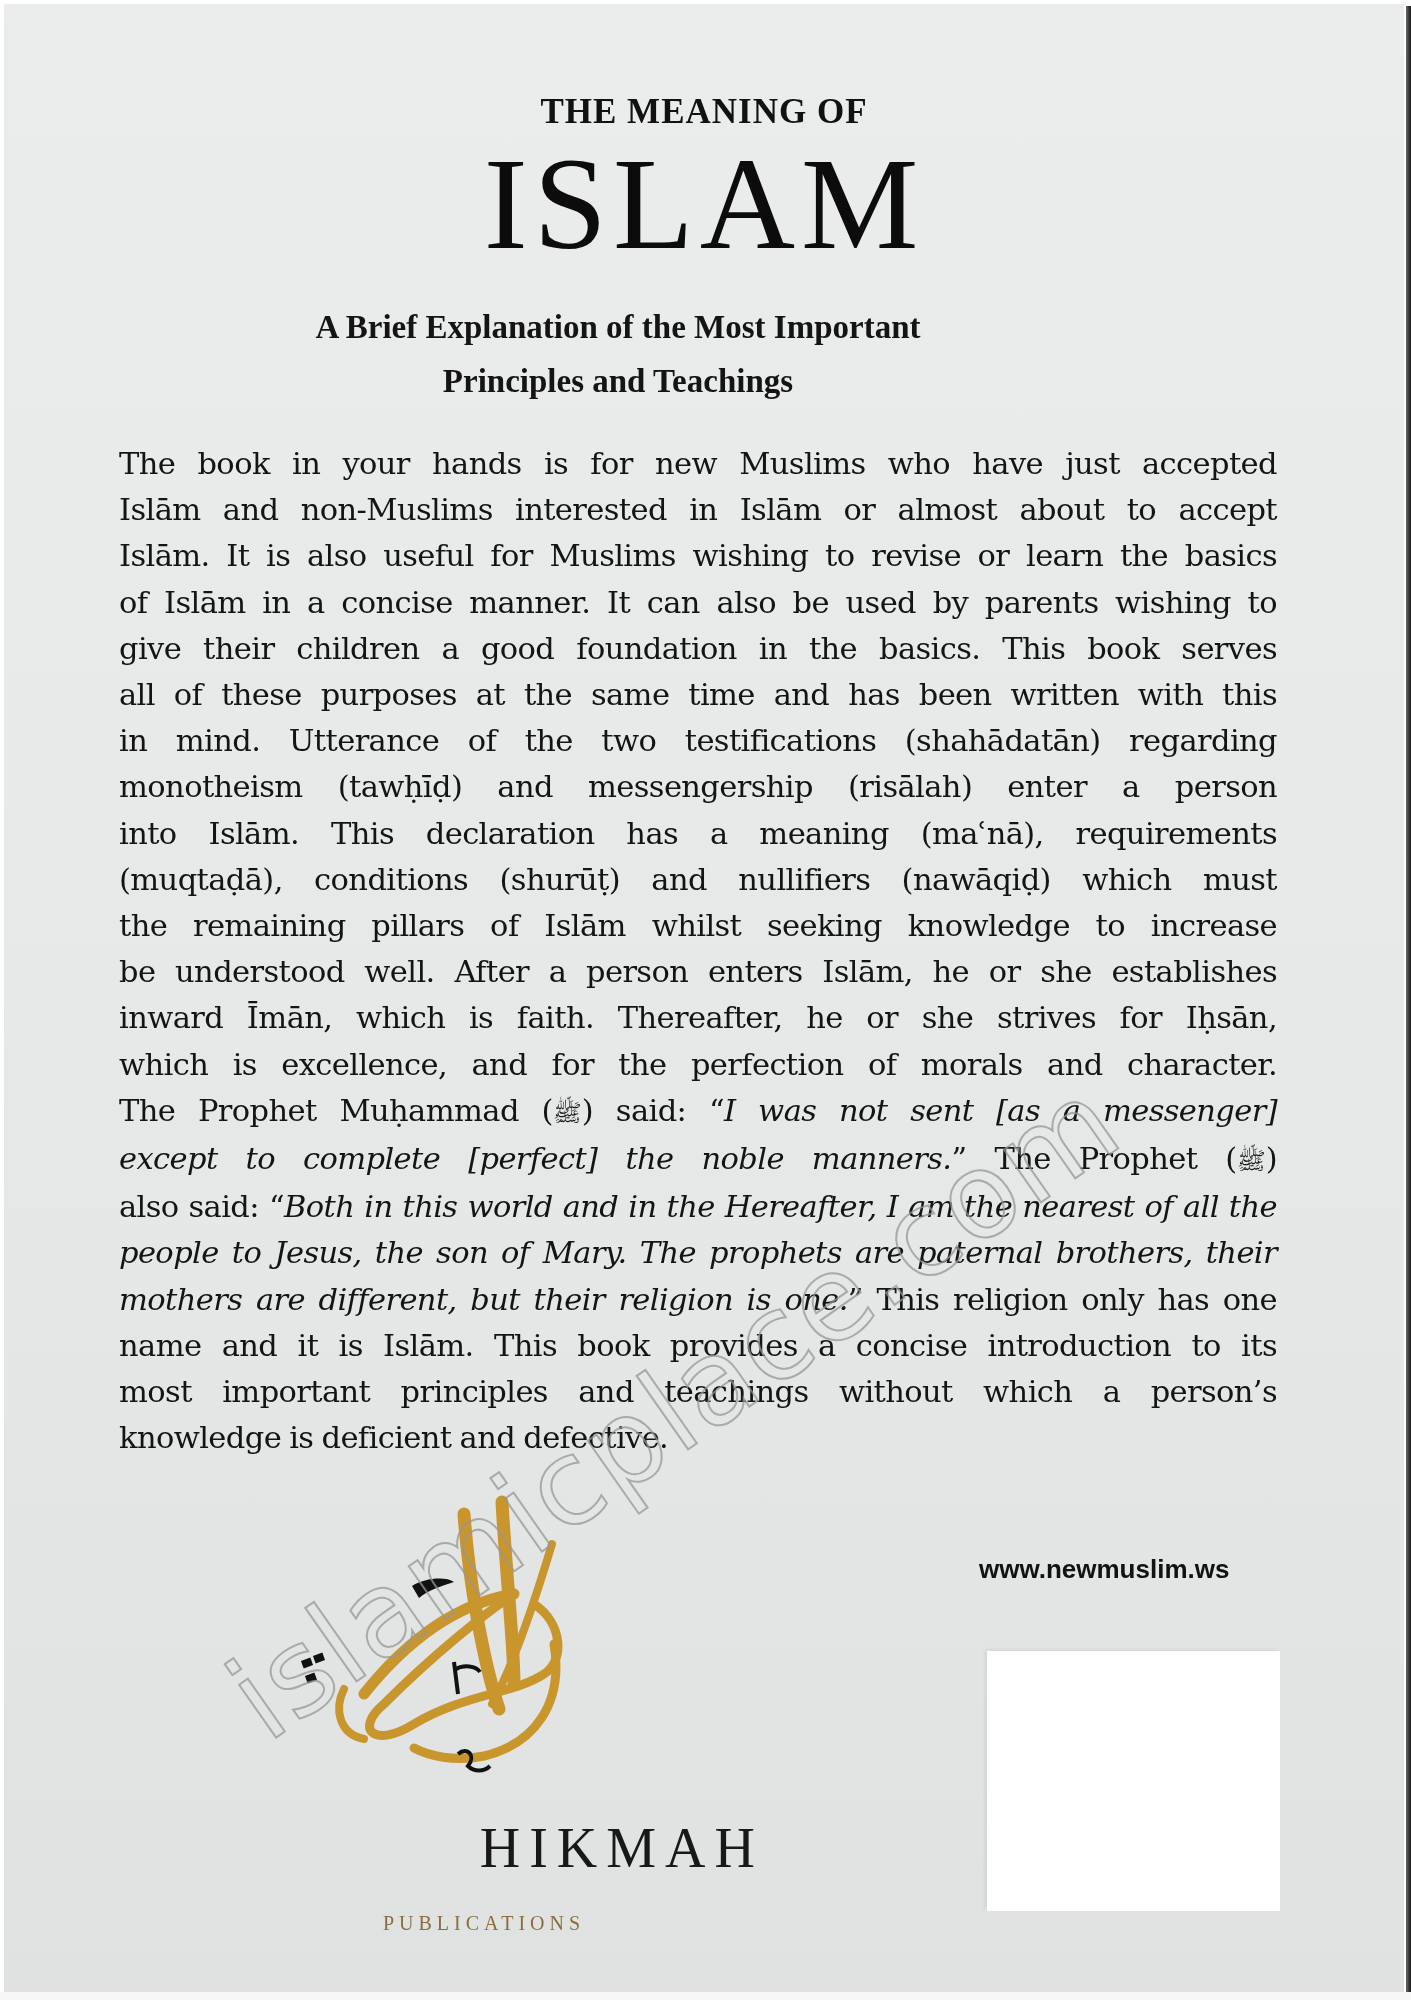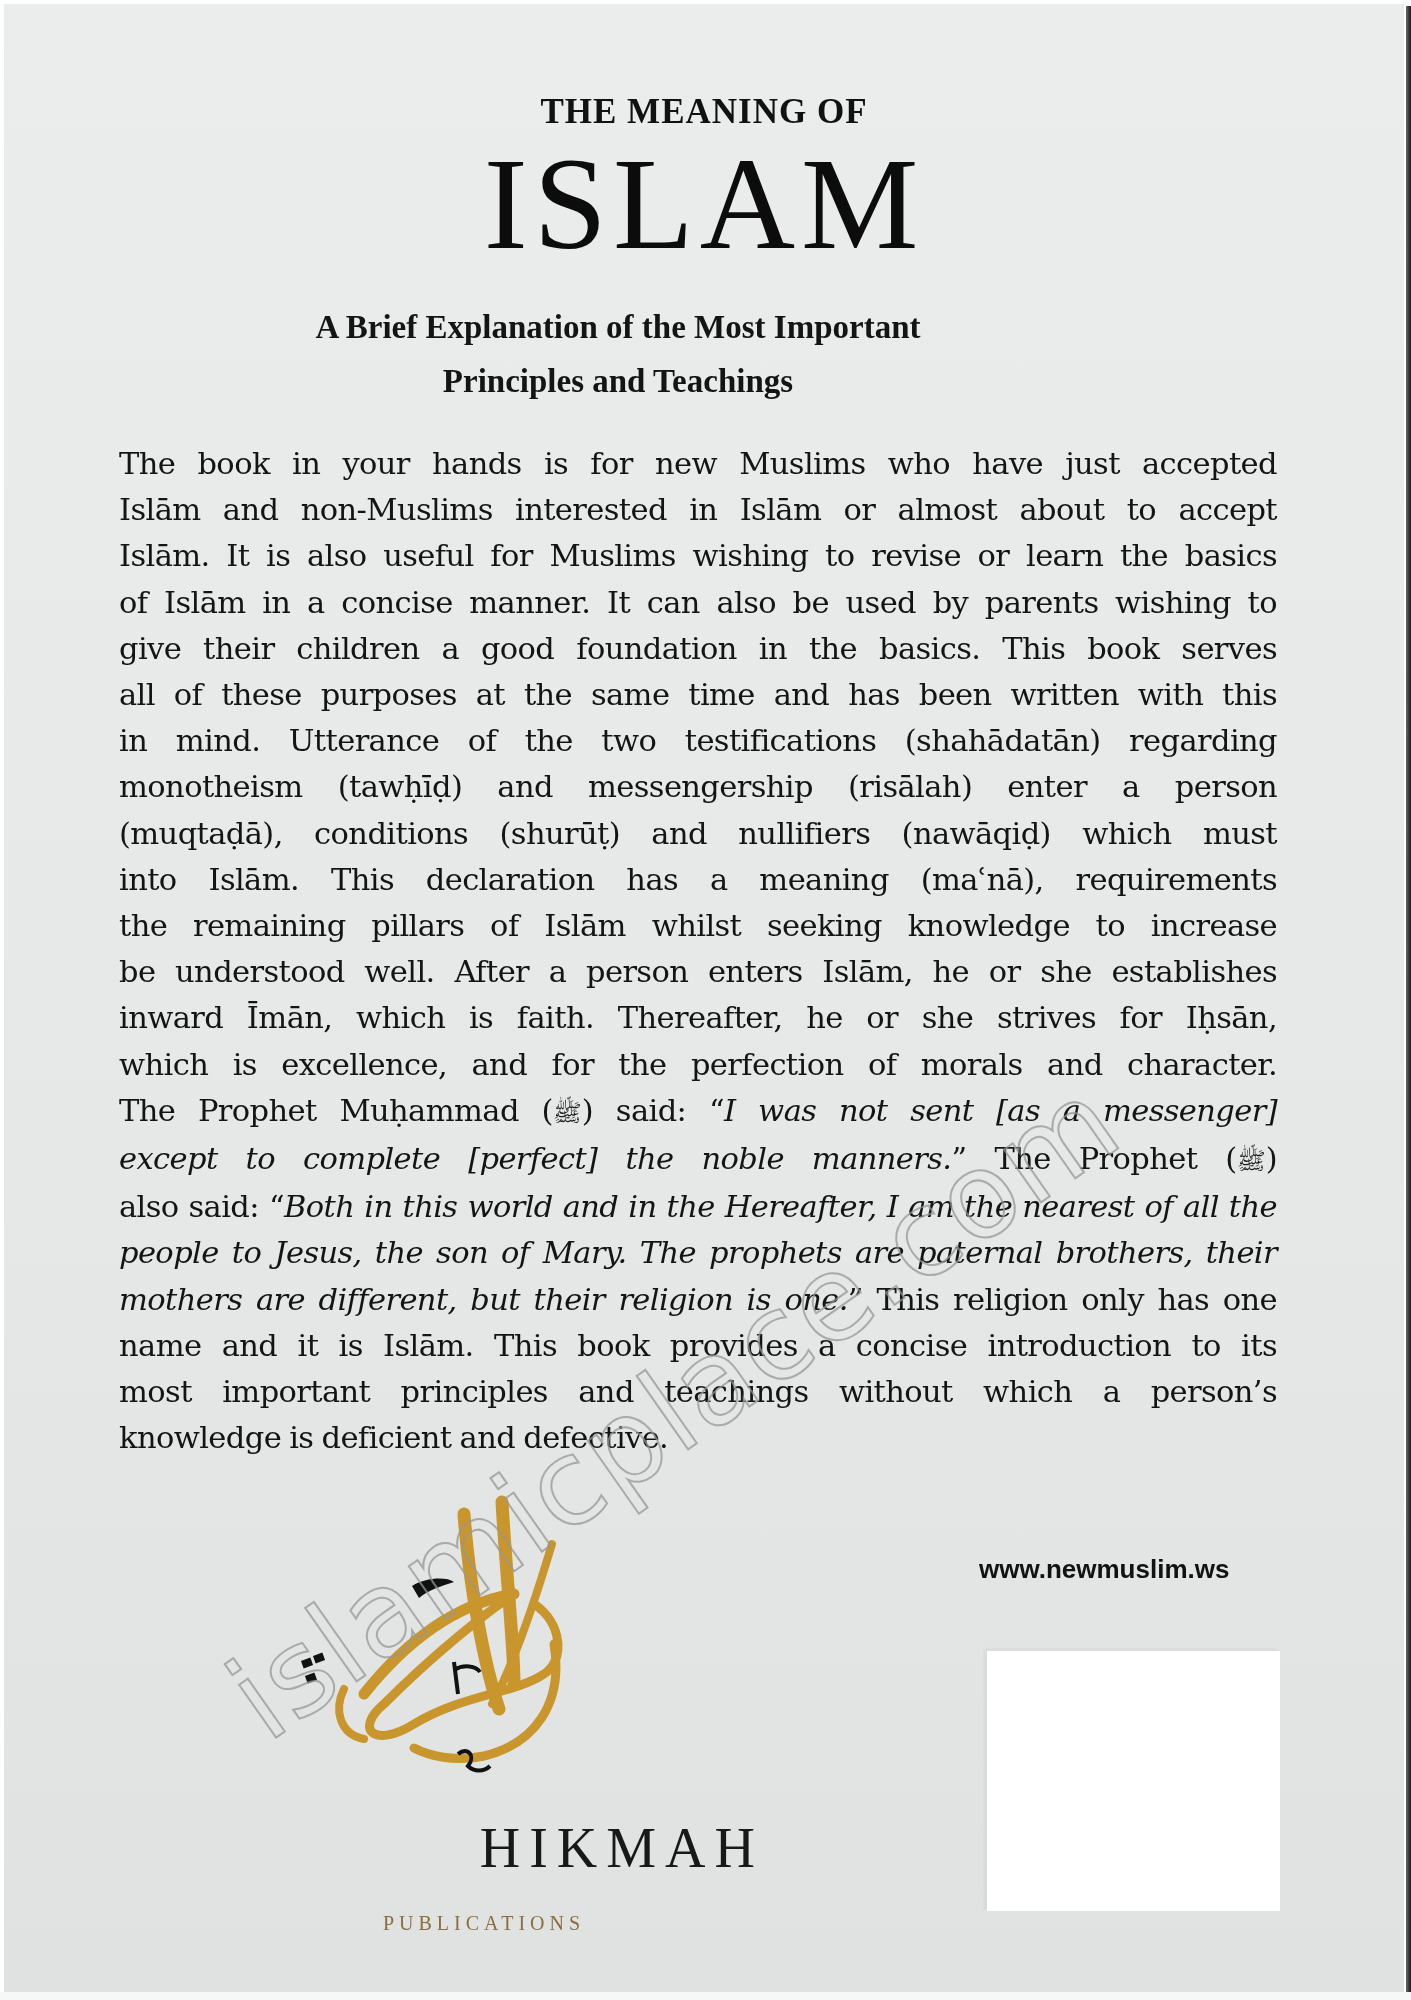"(muqtaḍā), conditions (shurūṭ) and" span.line { order: before "into Islām. This declaration has" -> after "into Islām. This declaration has" }
